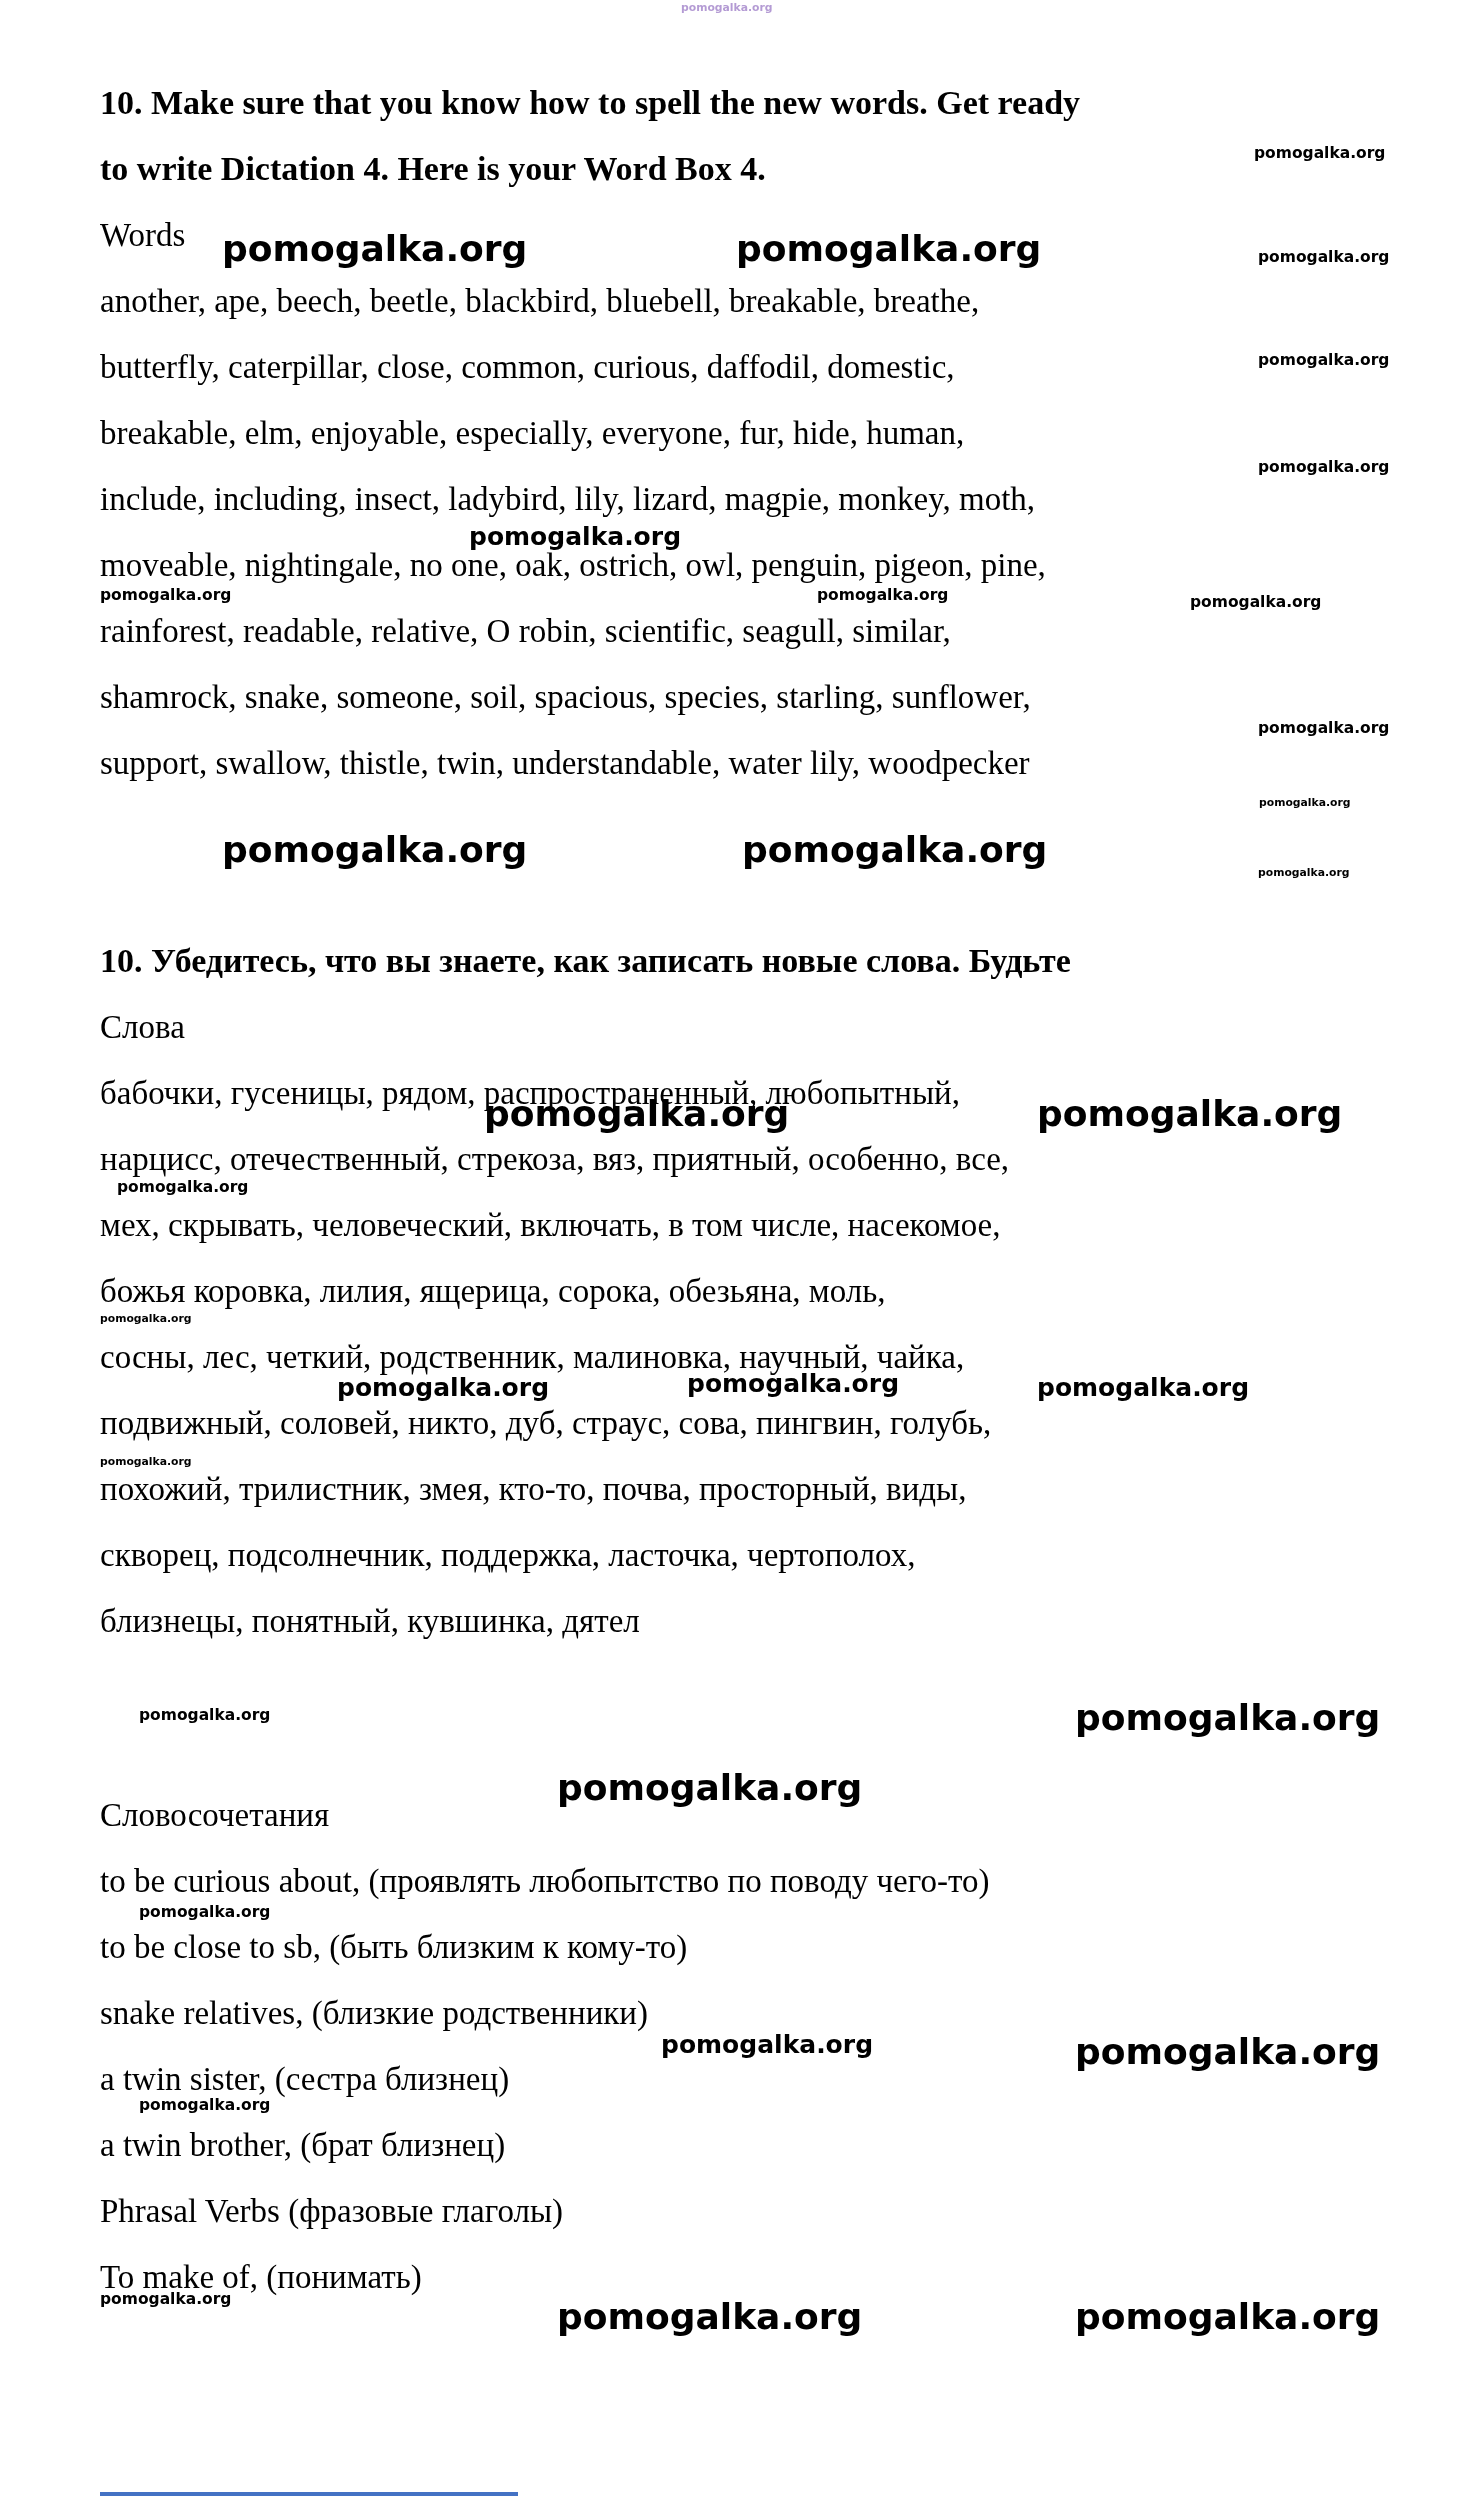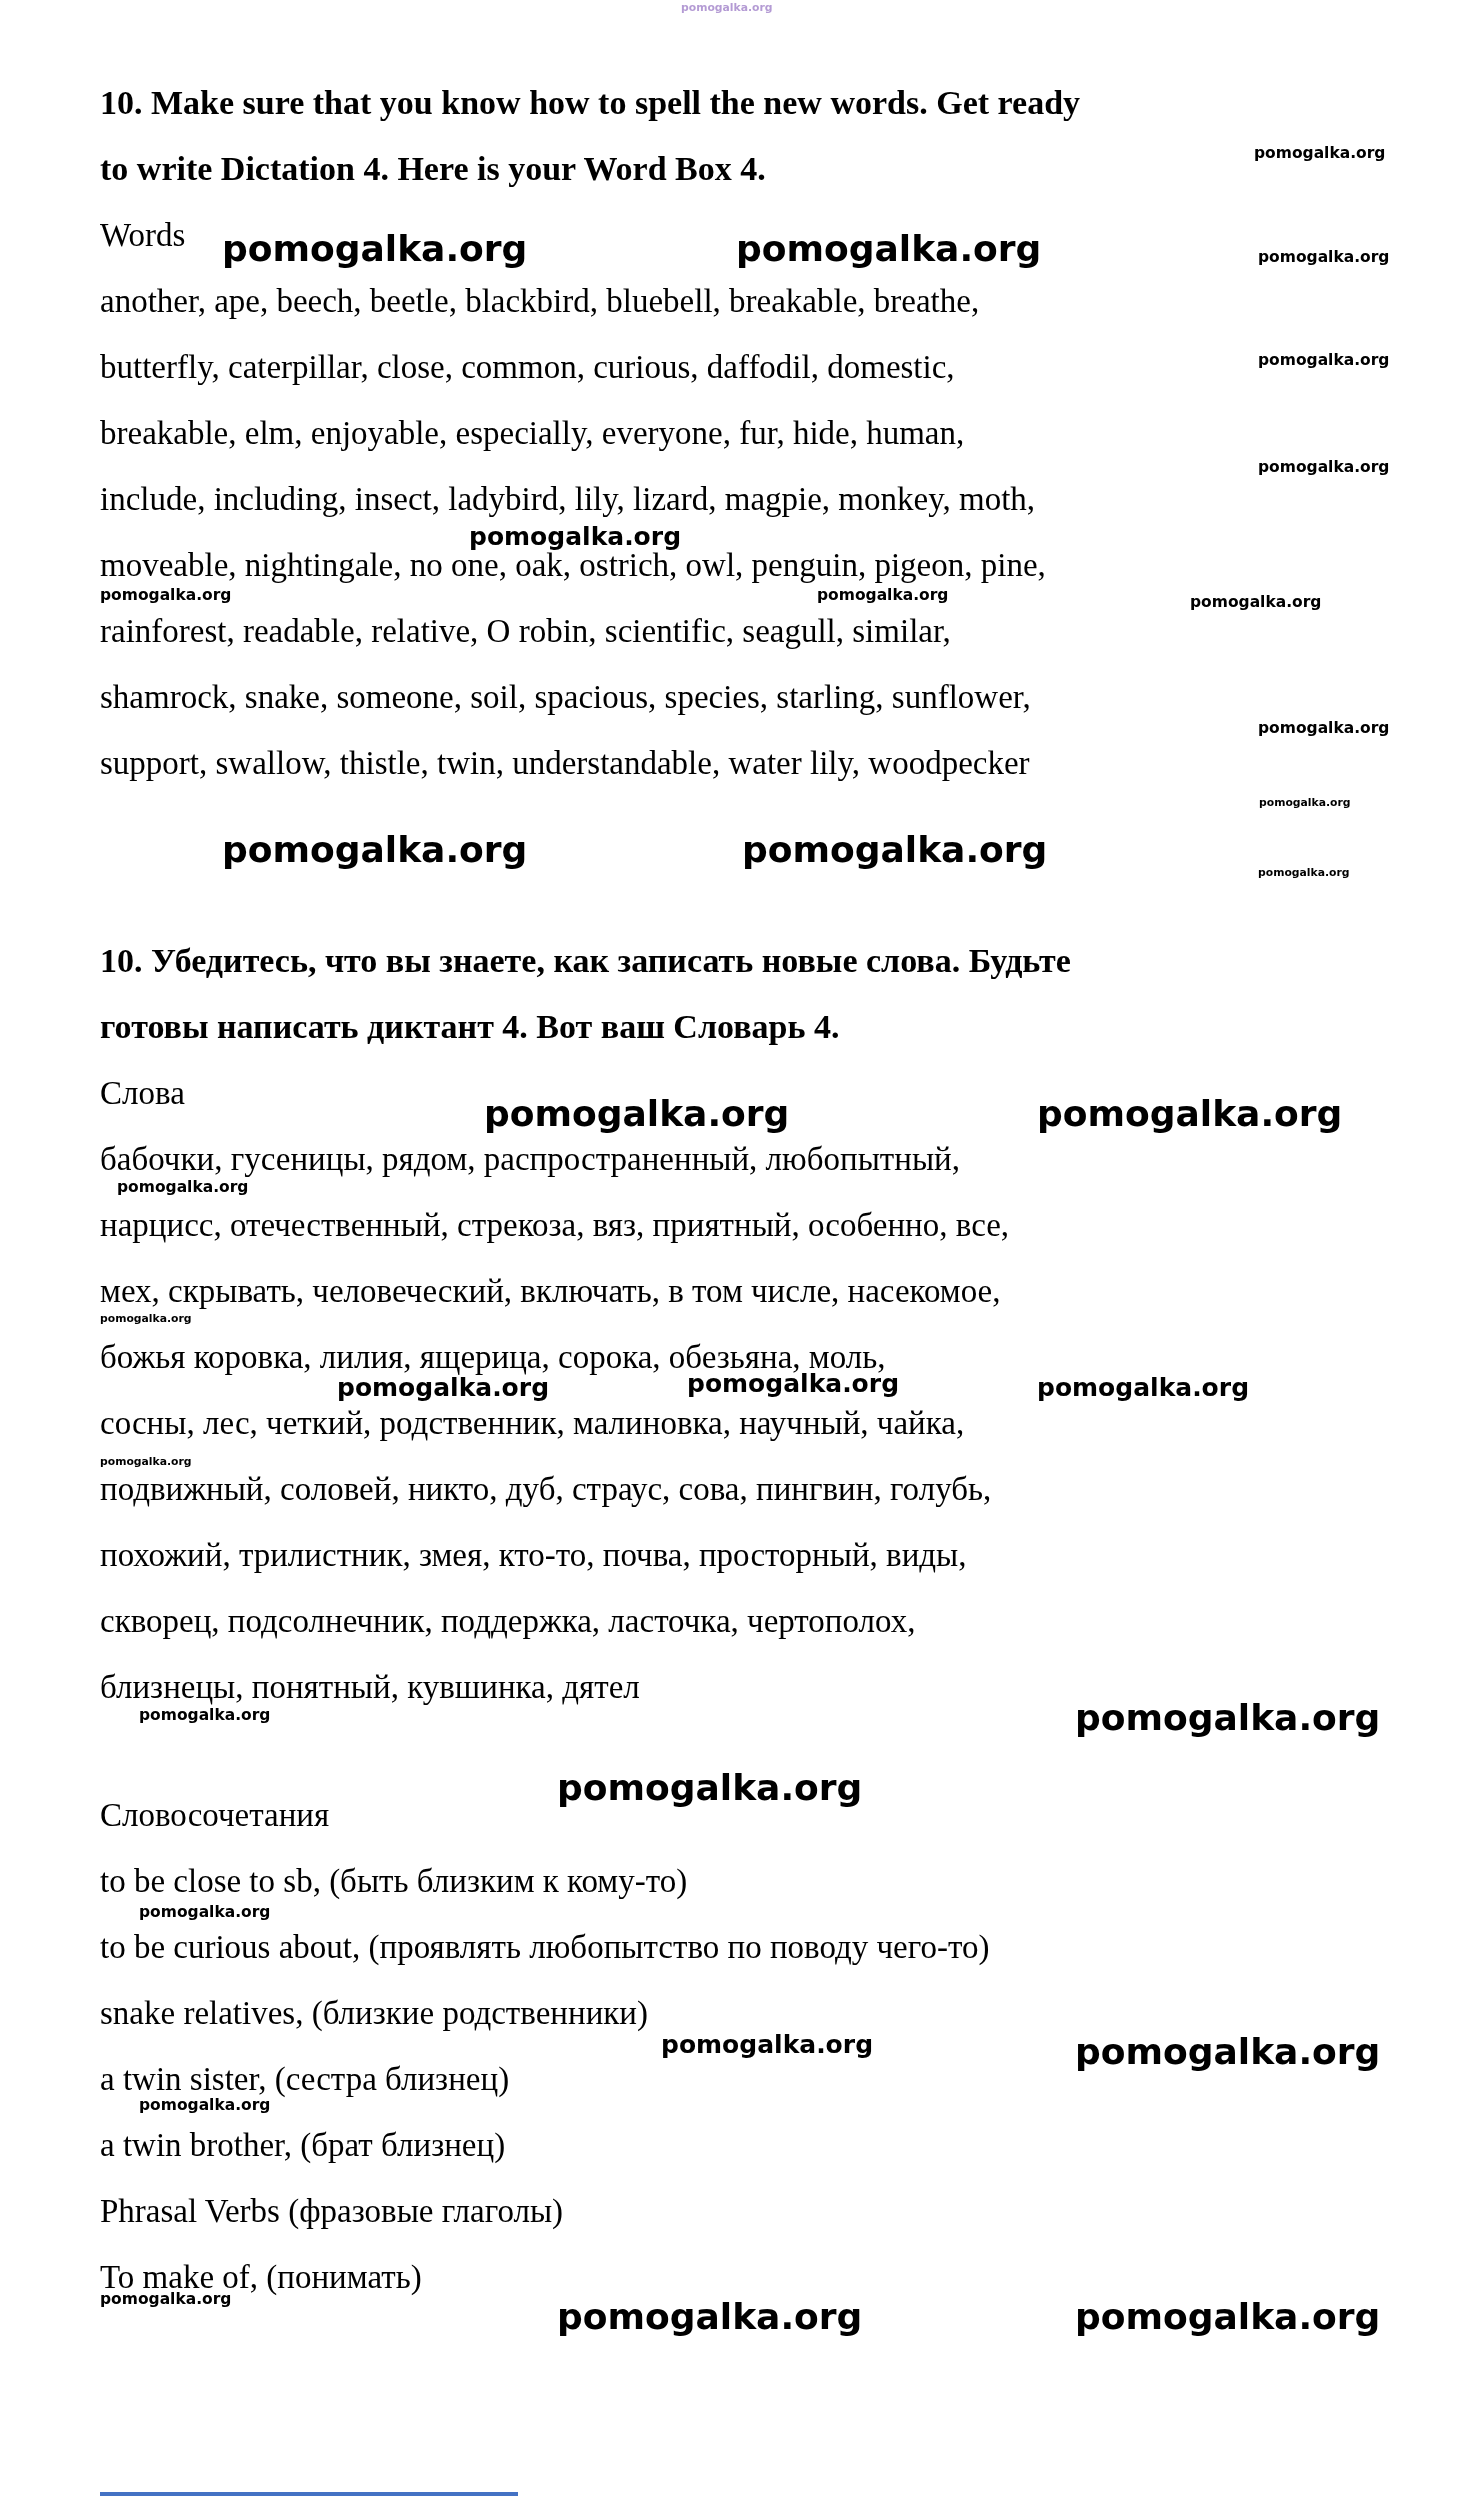"готовы написать диктант 4. Вот" div.line { html: <div>готовы написать диктант 4. Вот ваш Словарь 4.</div> -> none }
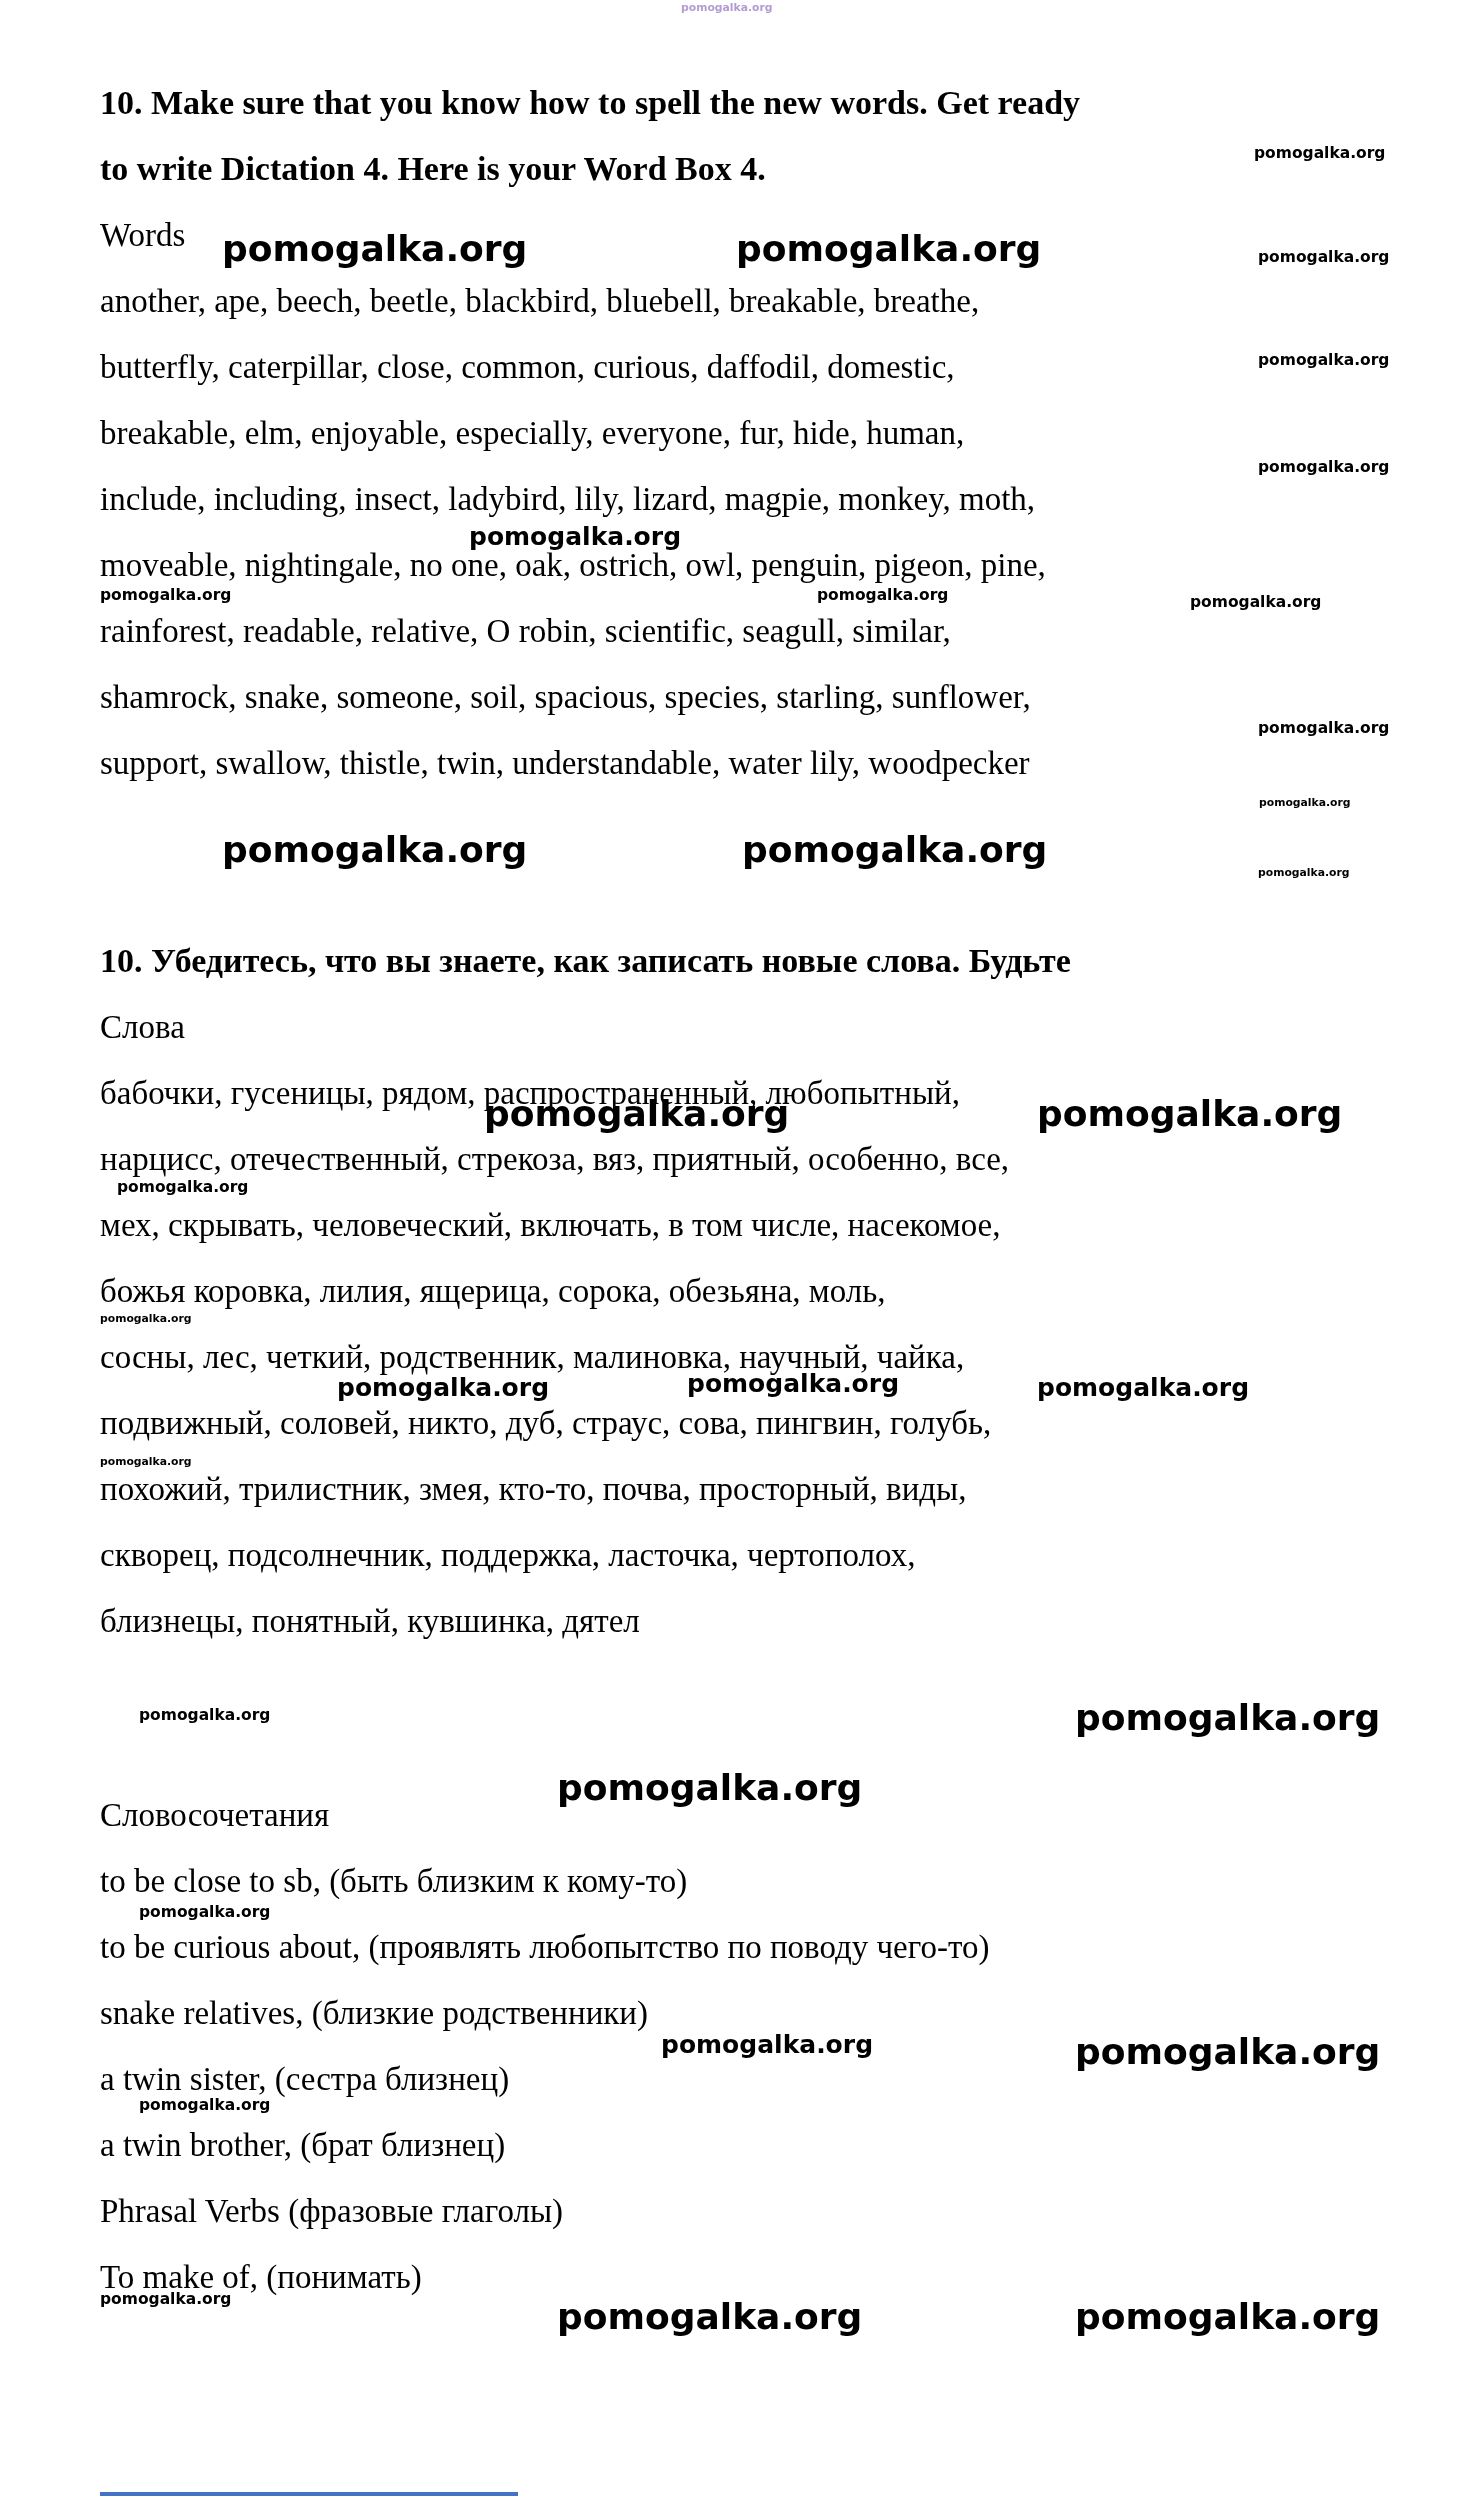"to be close to sb," div.line { order: before "to be curious about, (проявлять" -> after "to be curious about, (проявлять" }
